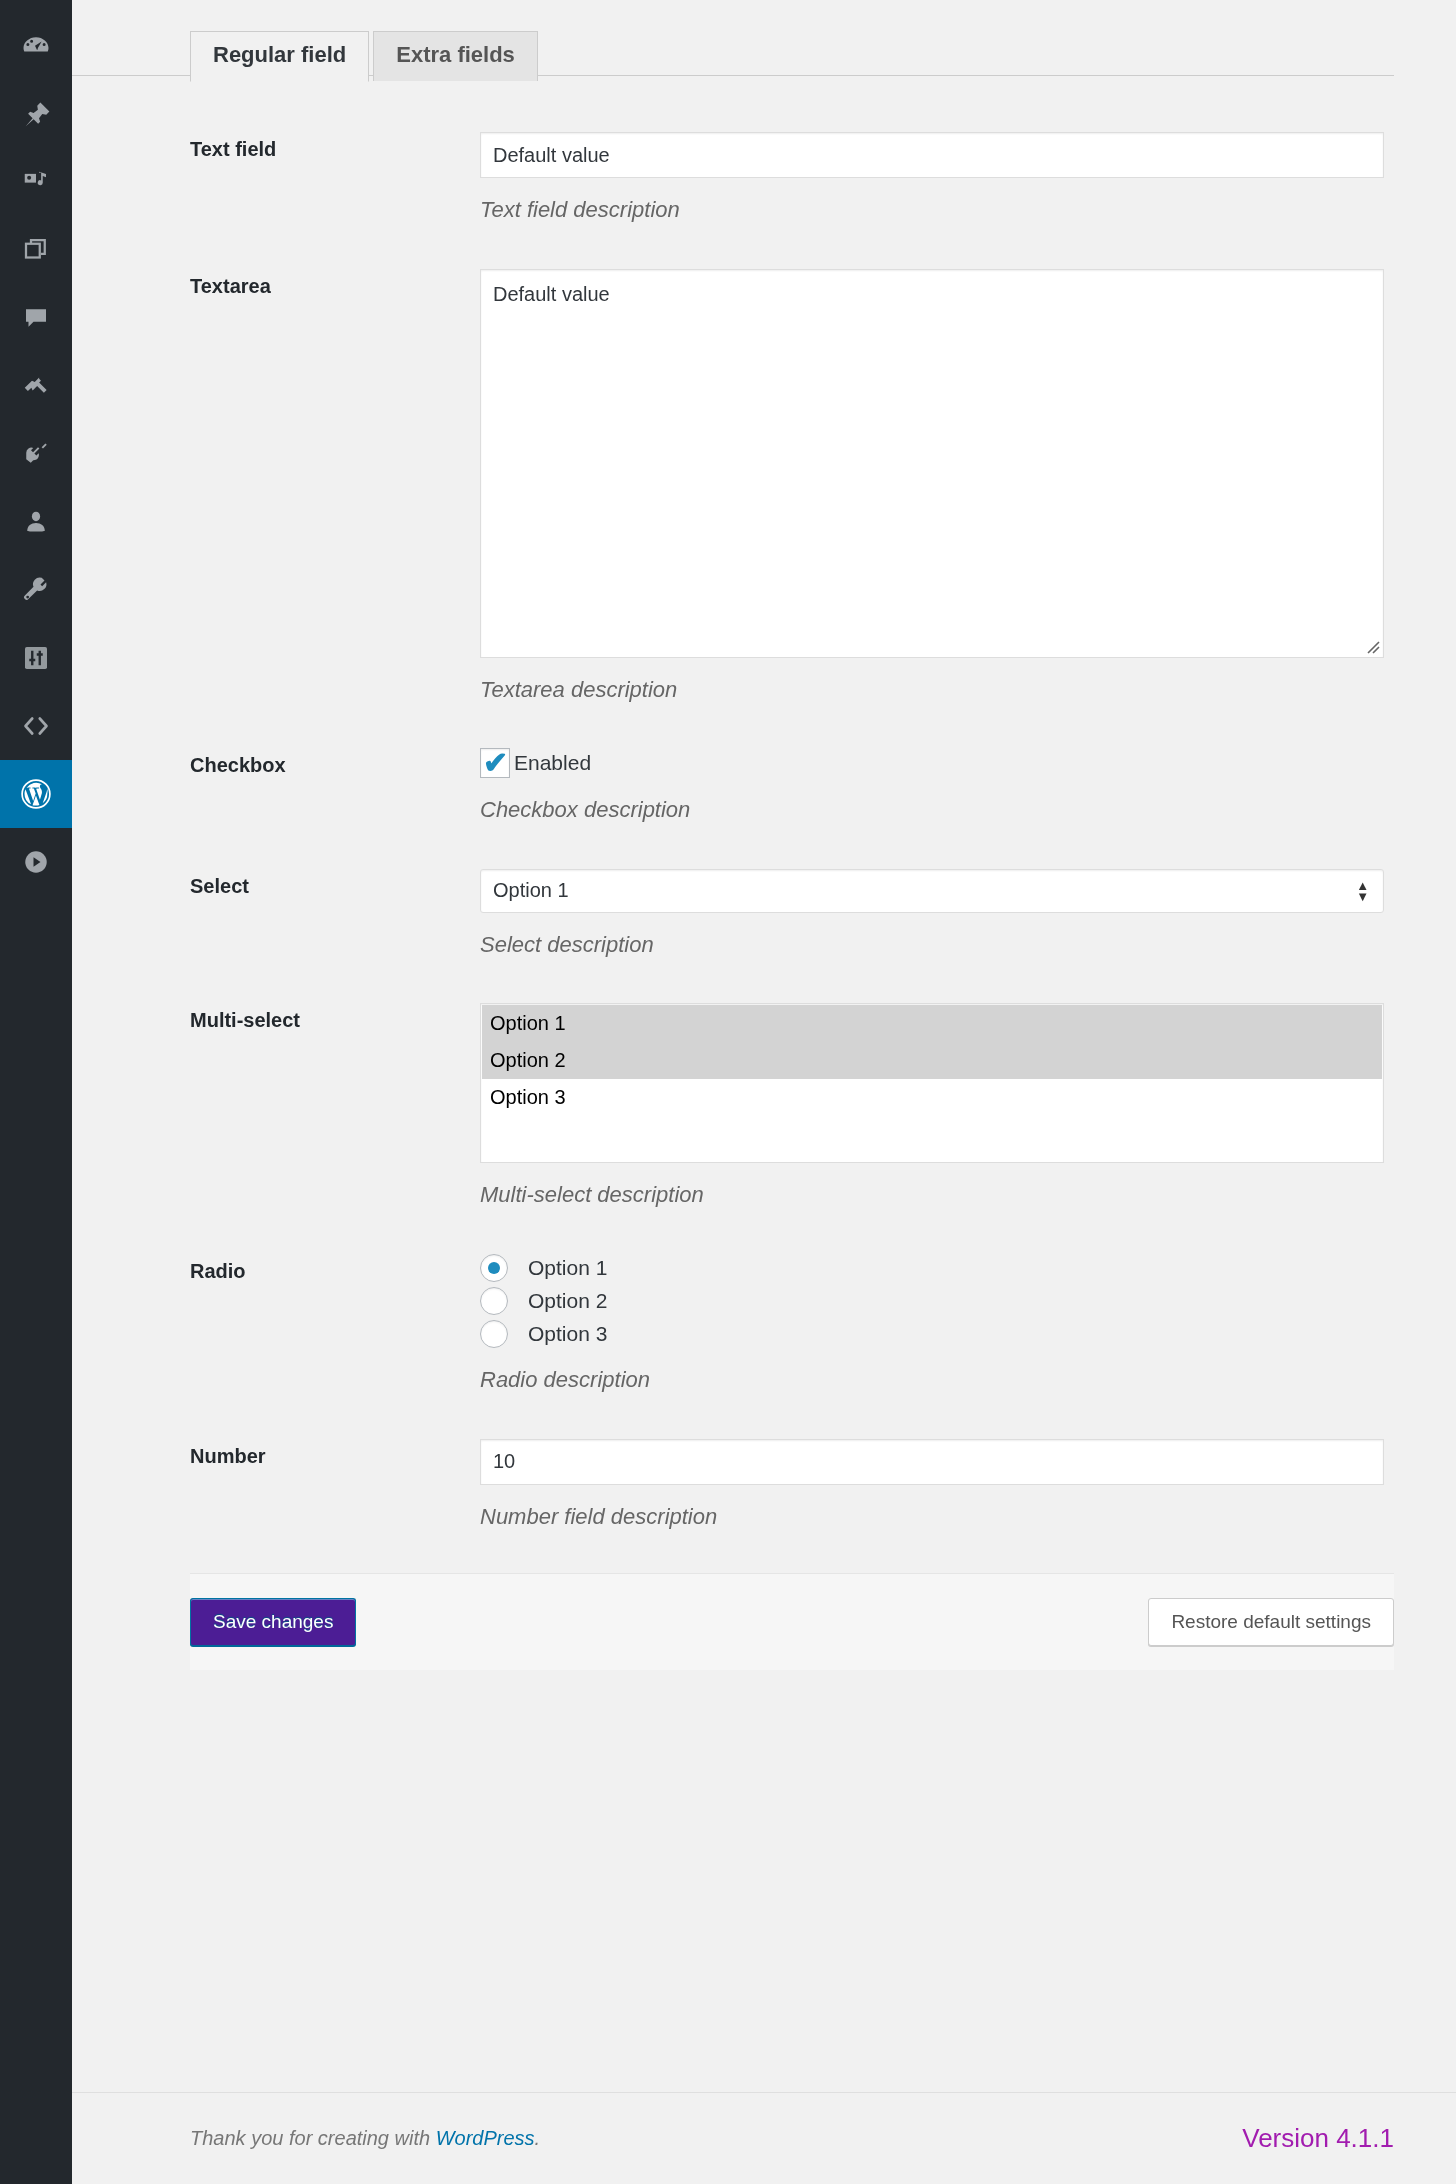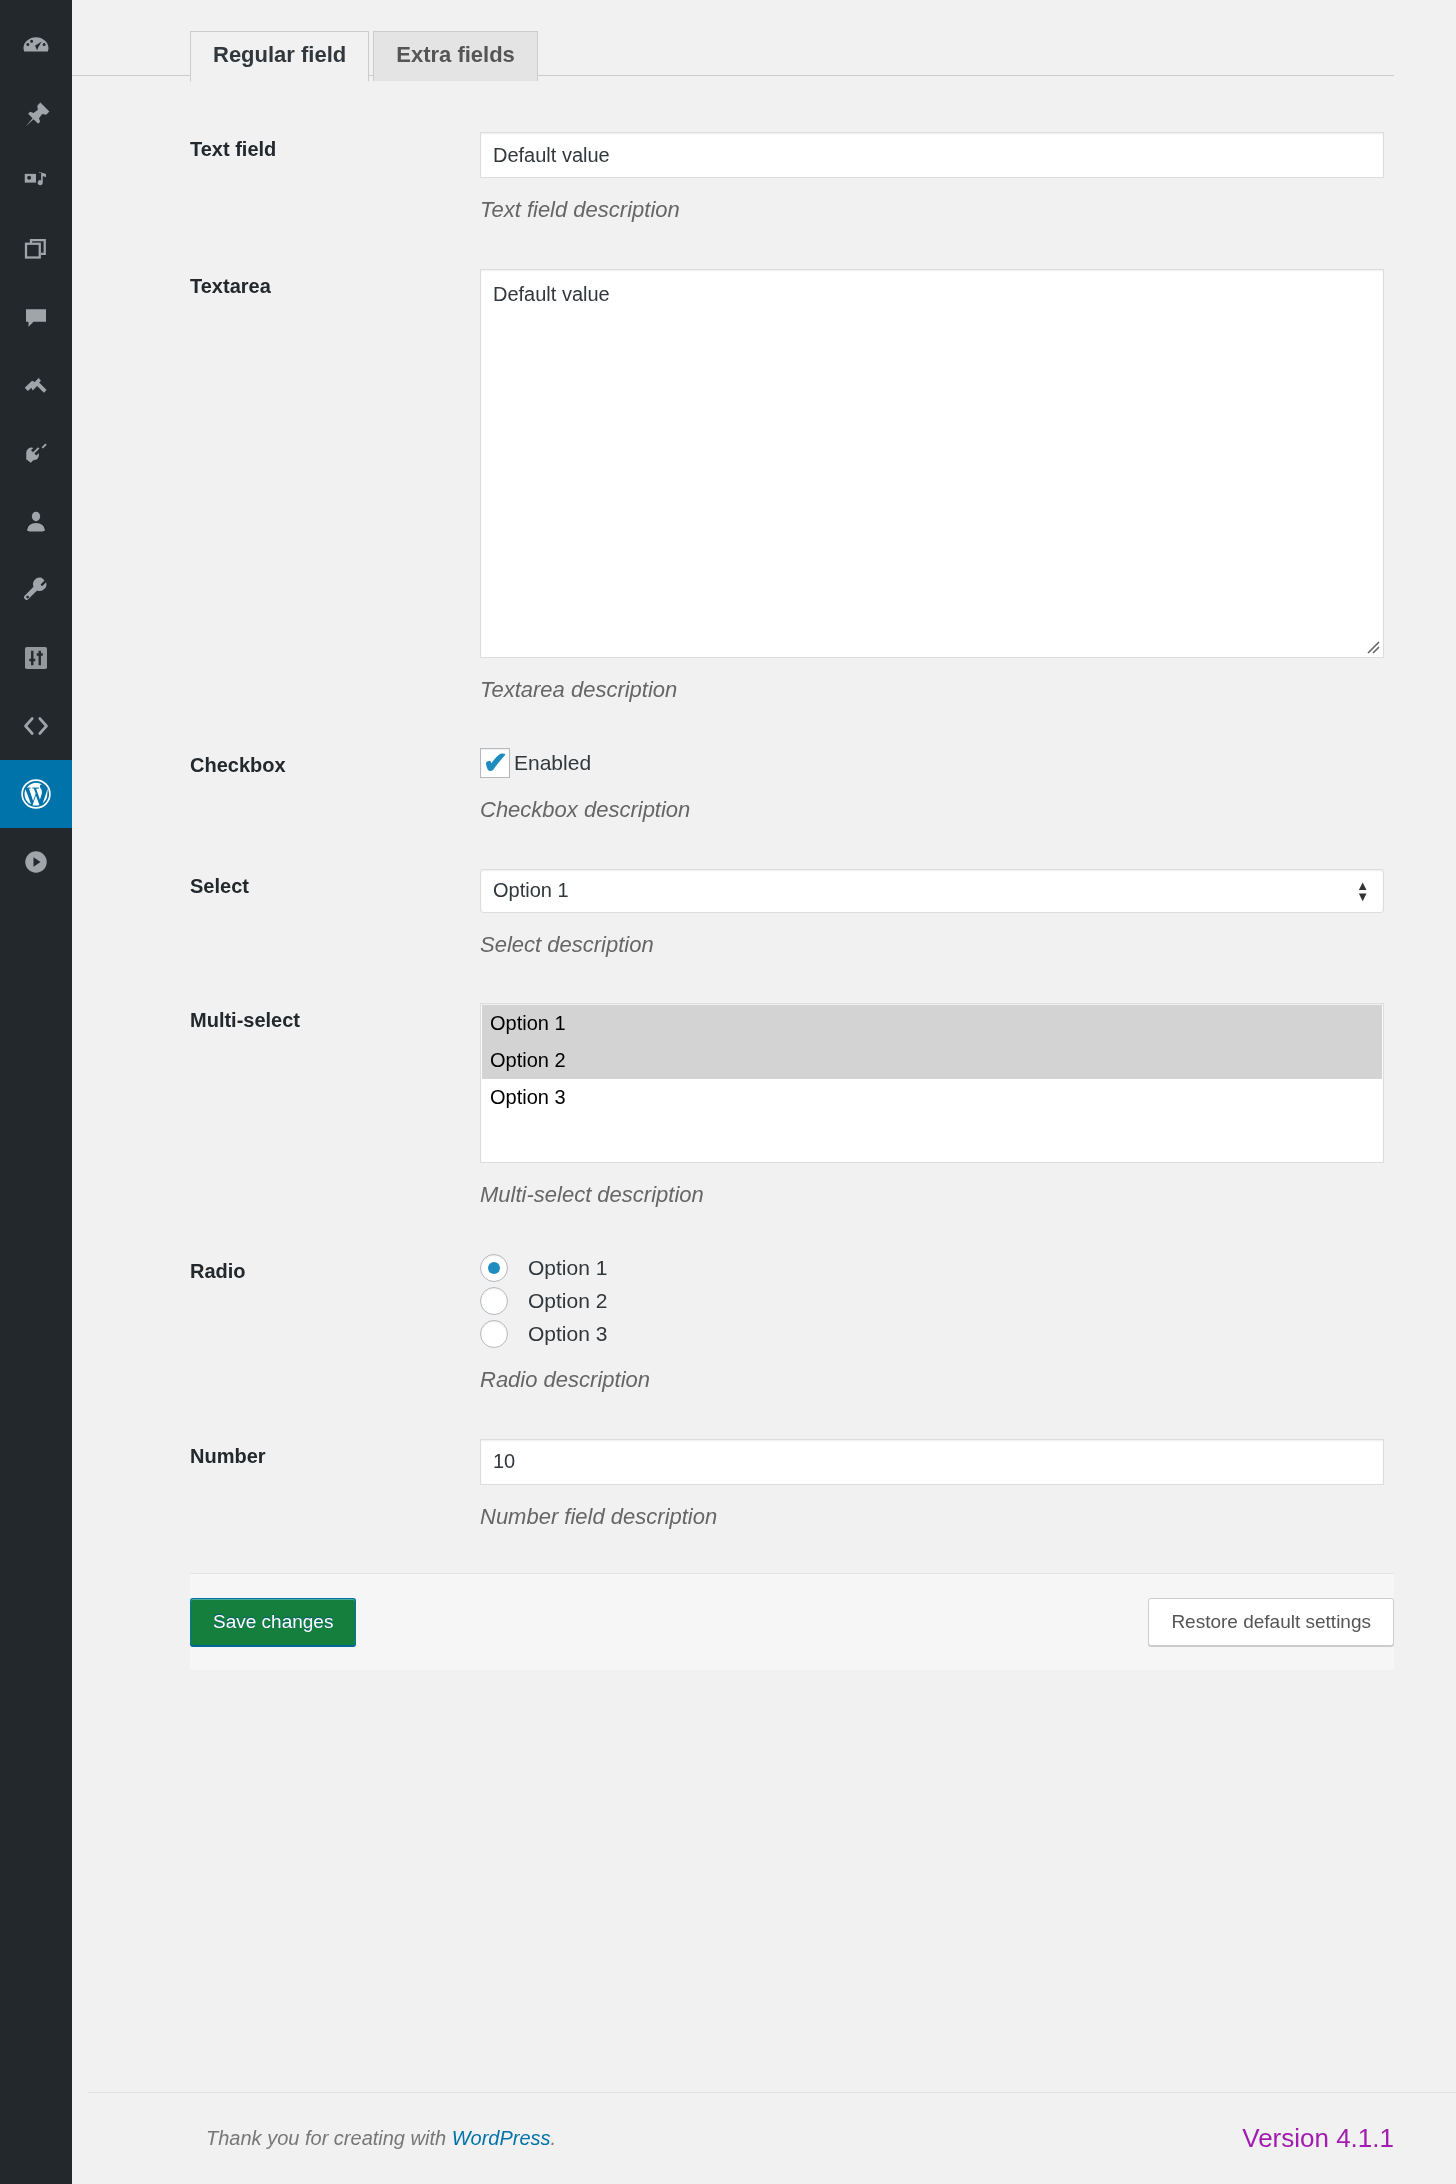"Save changes" .button-primary { background: #15803d -> #4c1d95 }
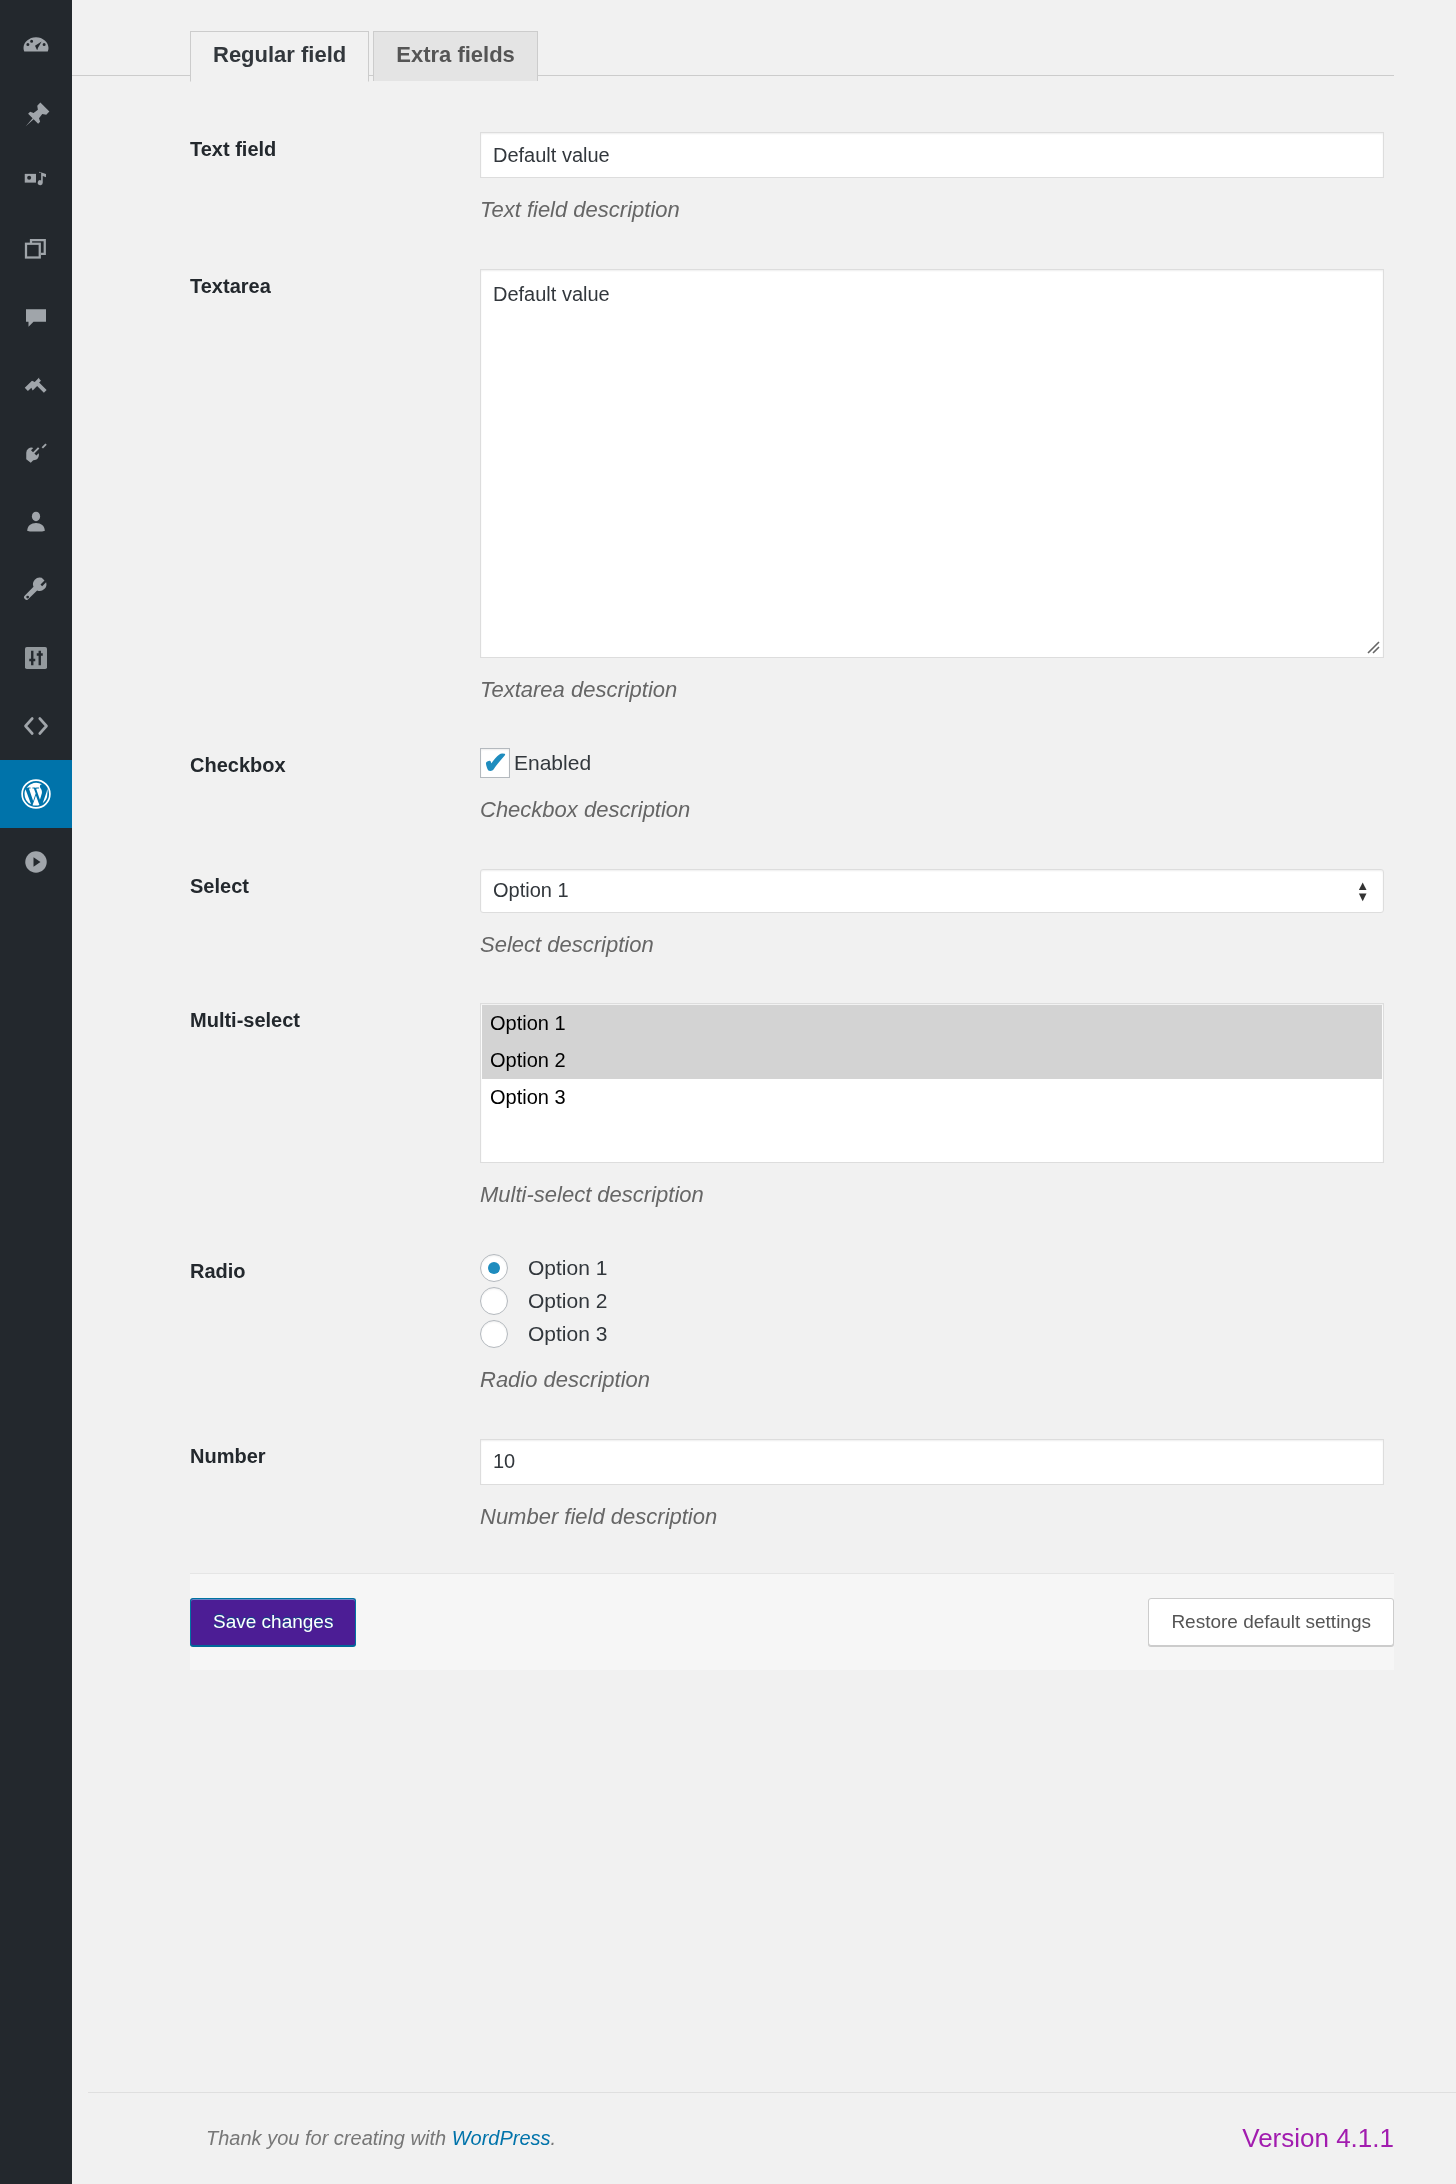"Thank you for creating with" .wp-footer { left: 16px -> 0 }
